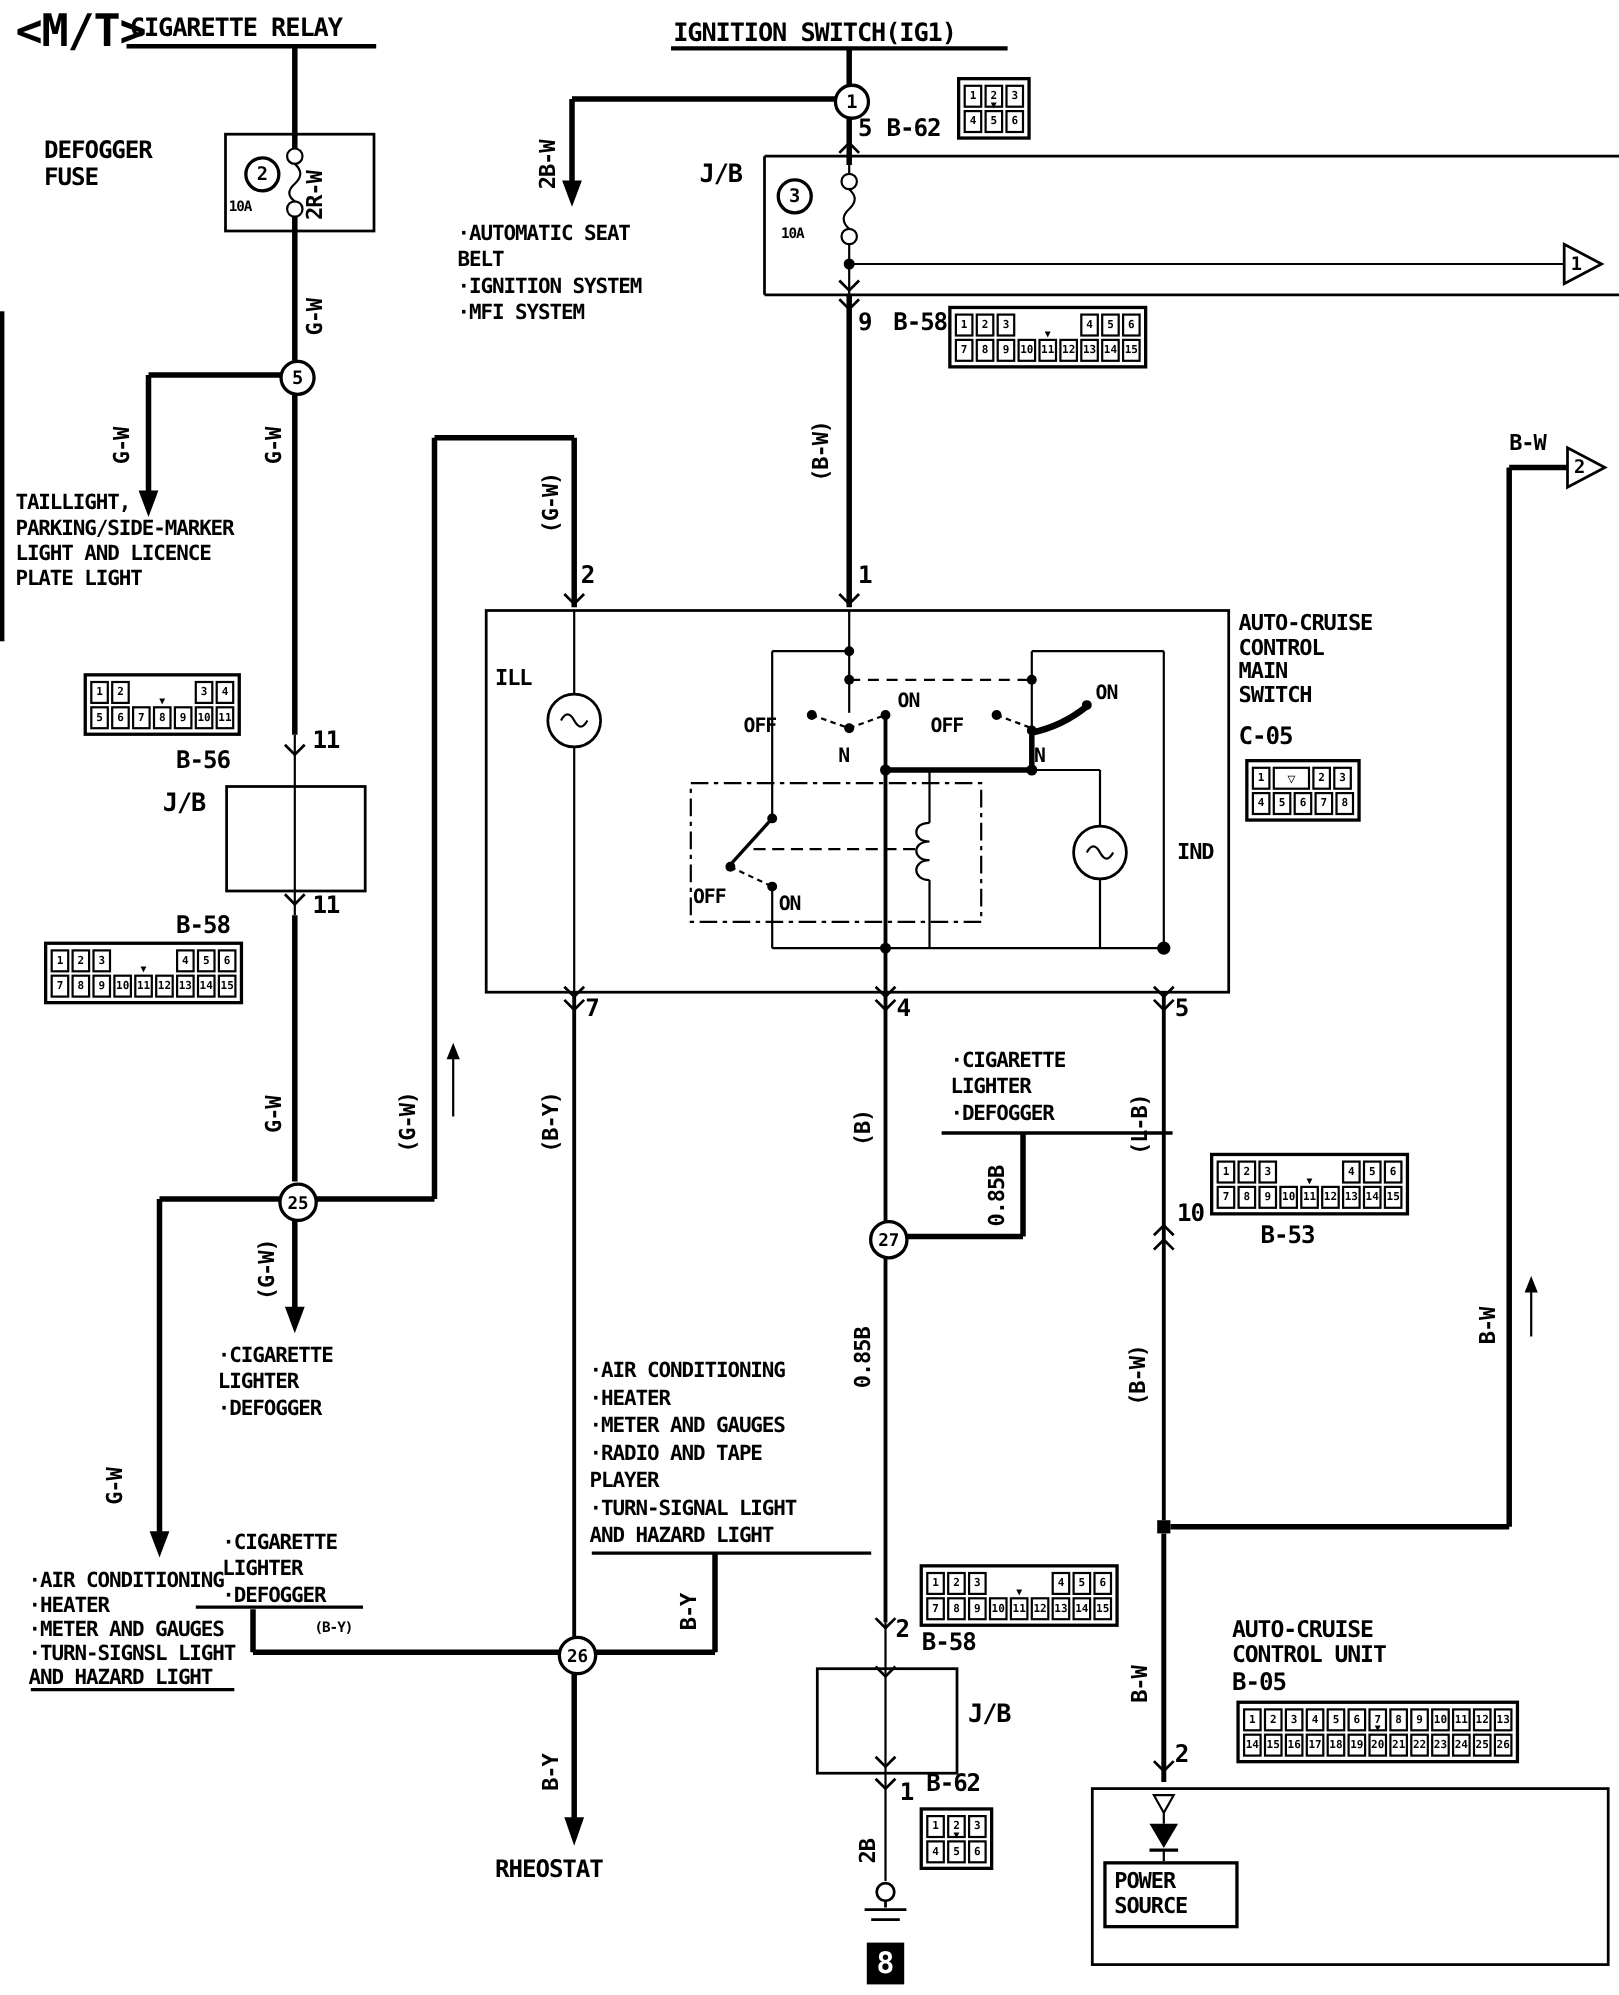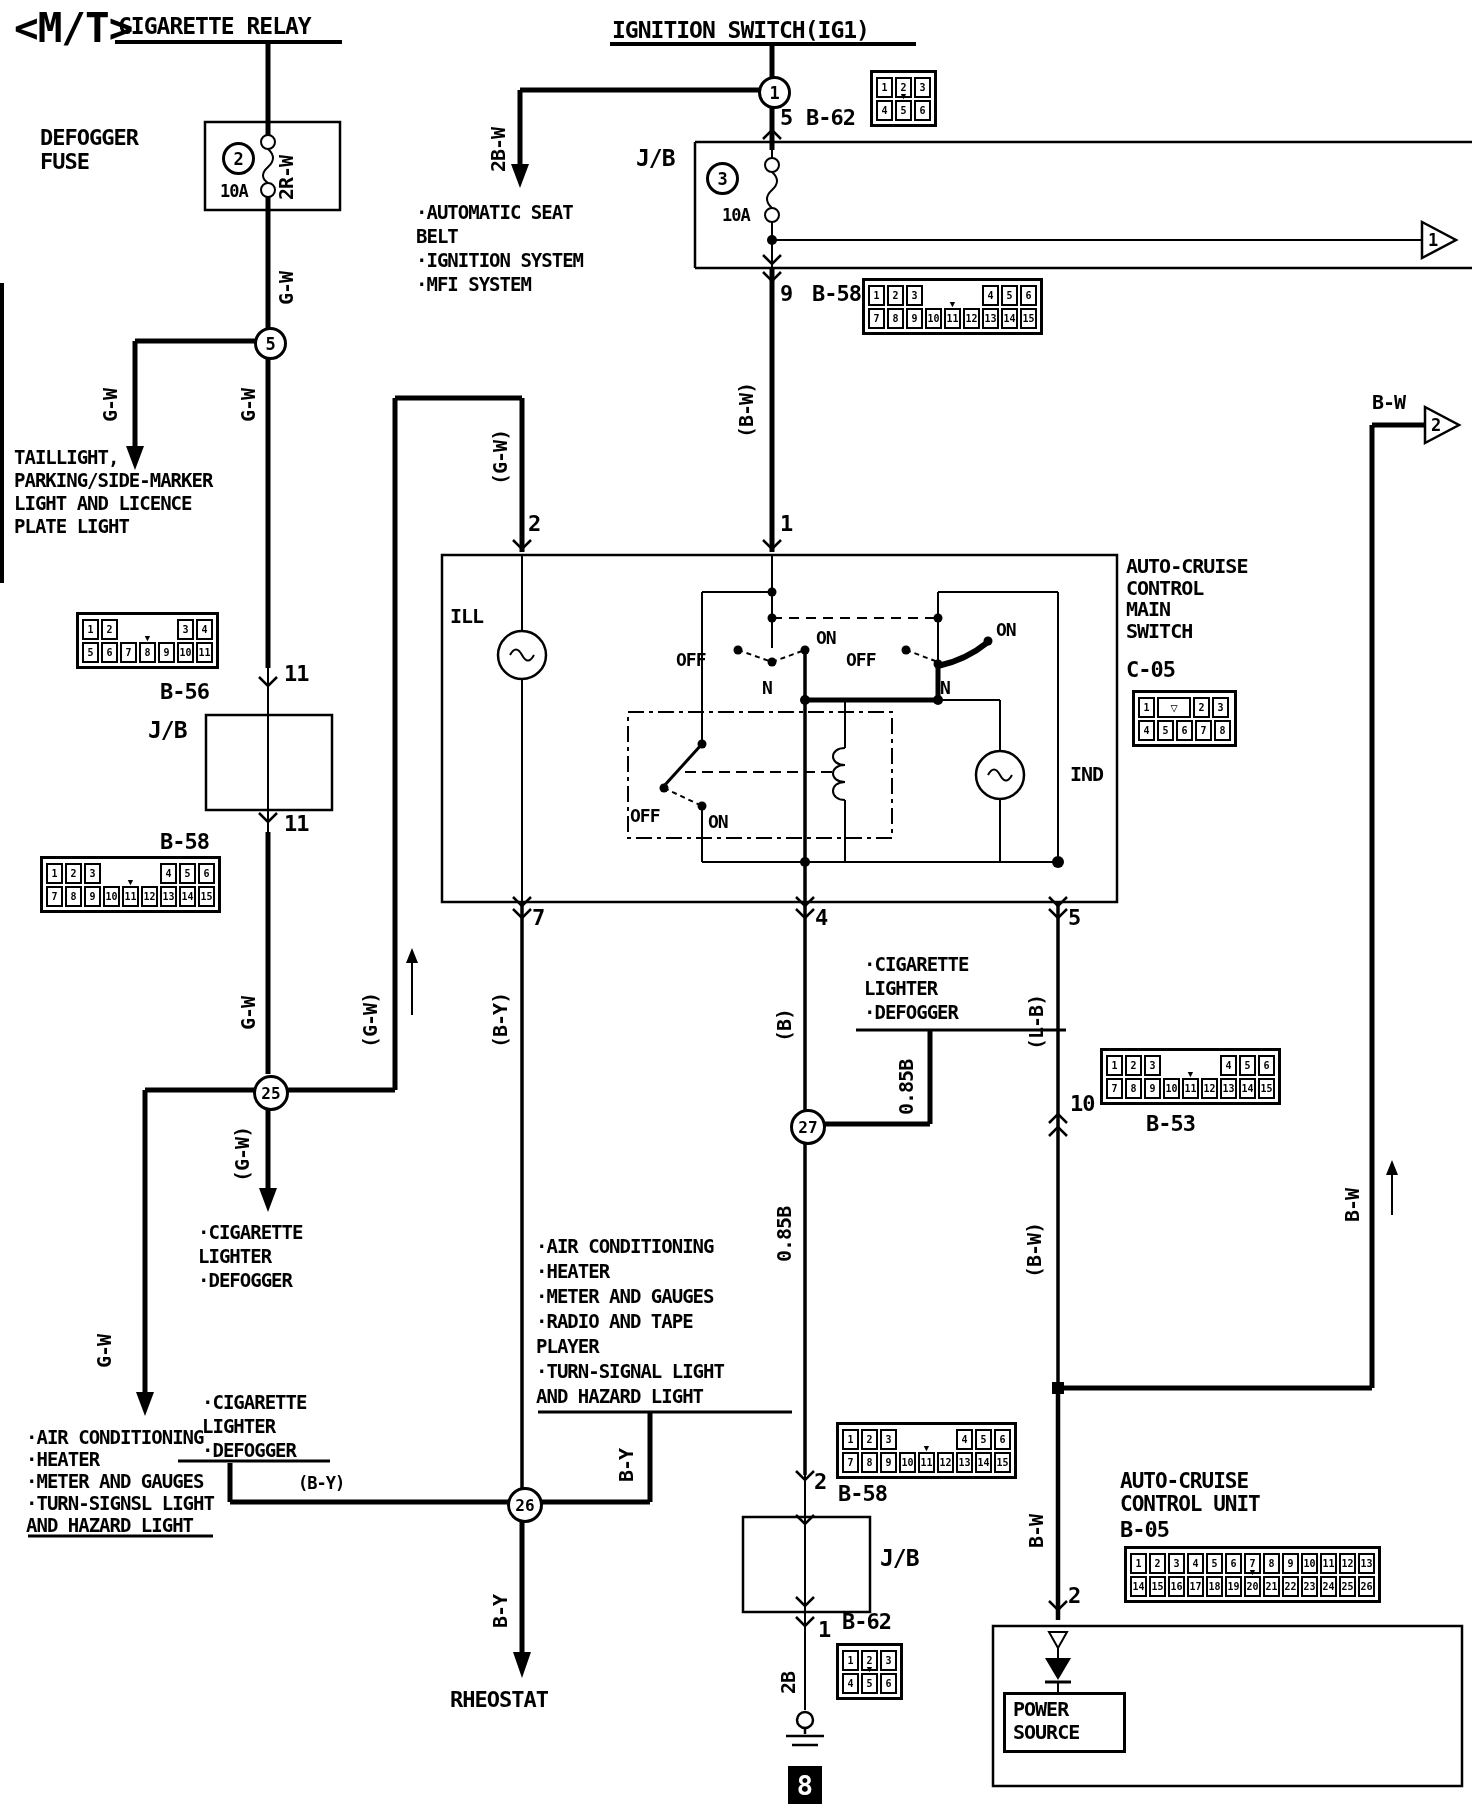"10A" .s19 { font-size: 17px -> 13px; padding-left: 12px -> none }
